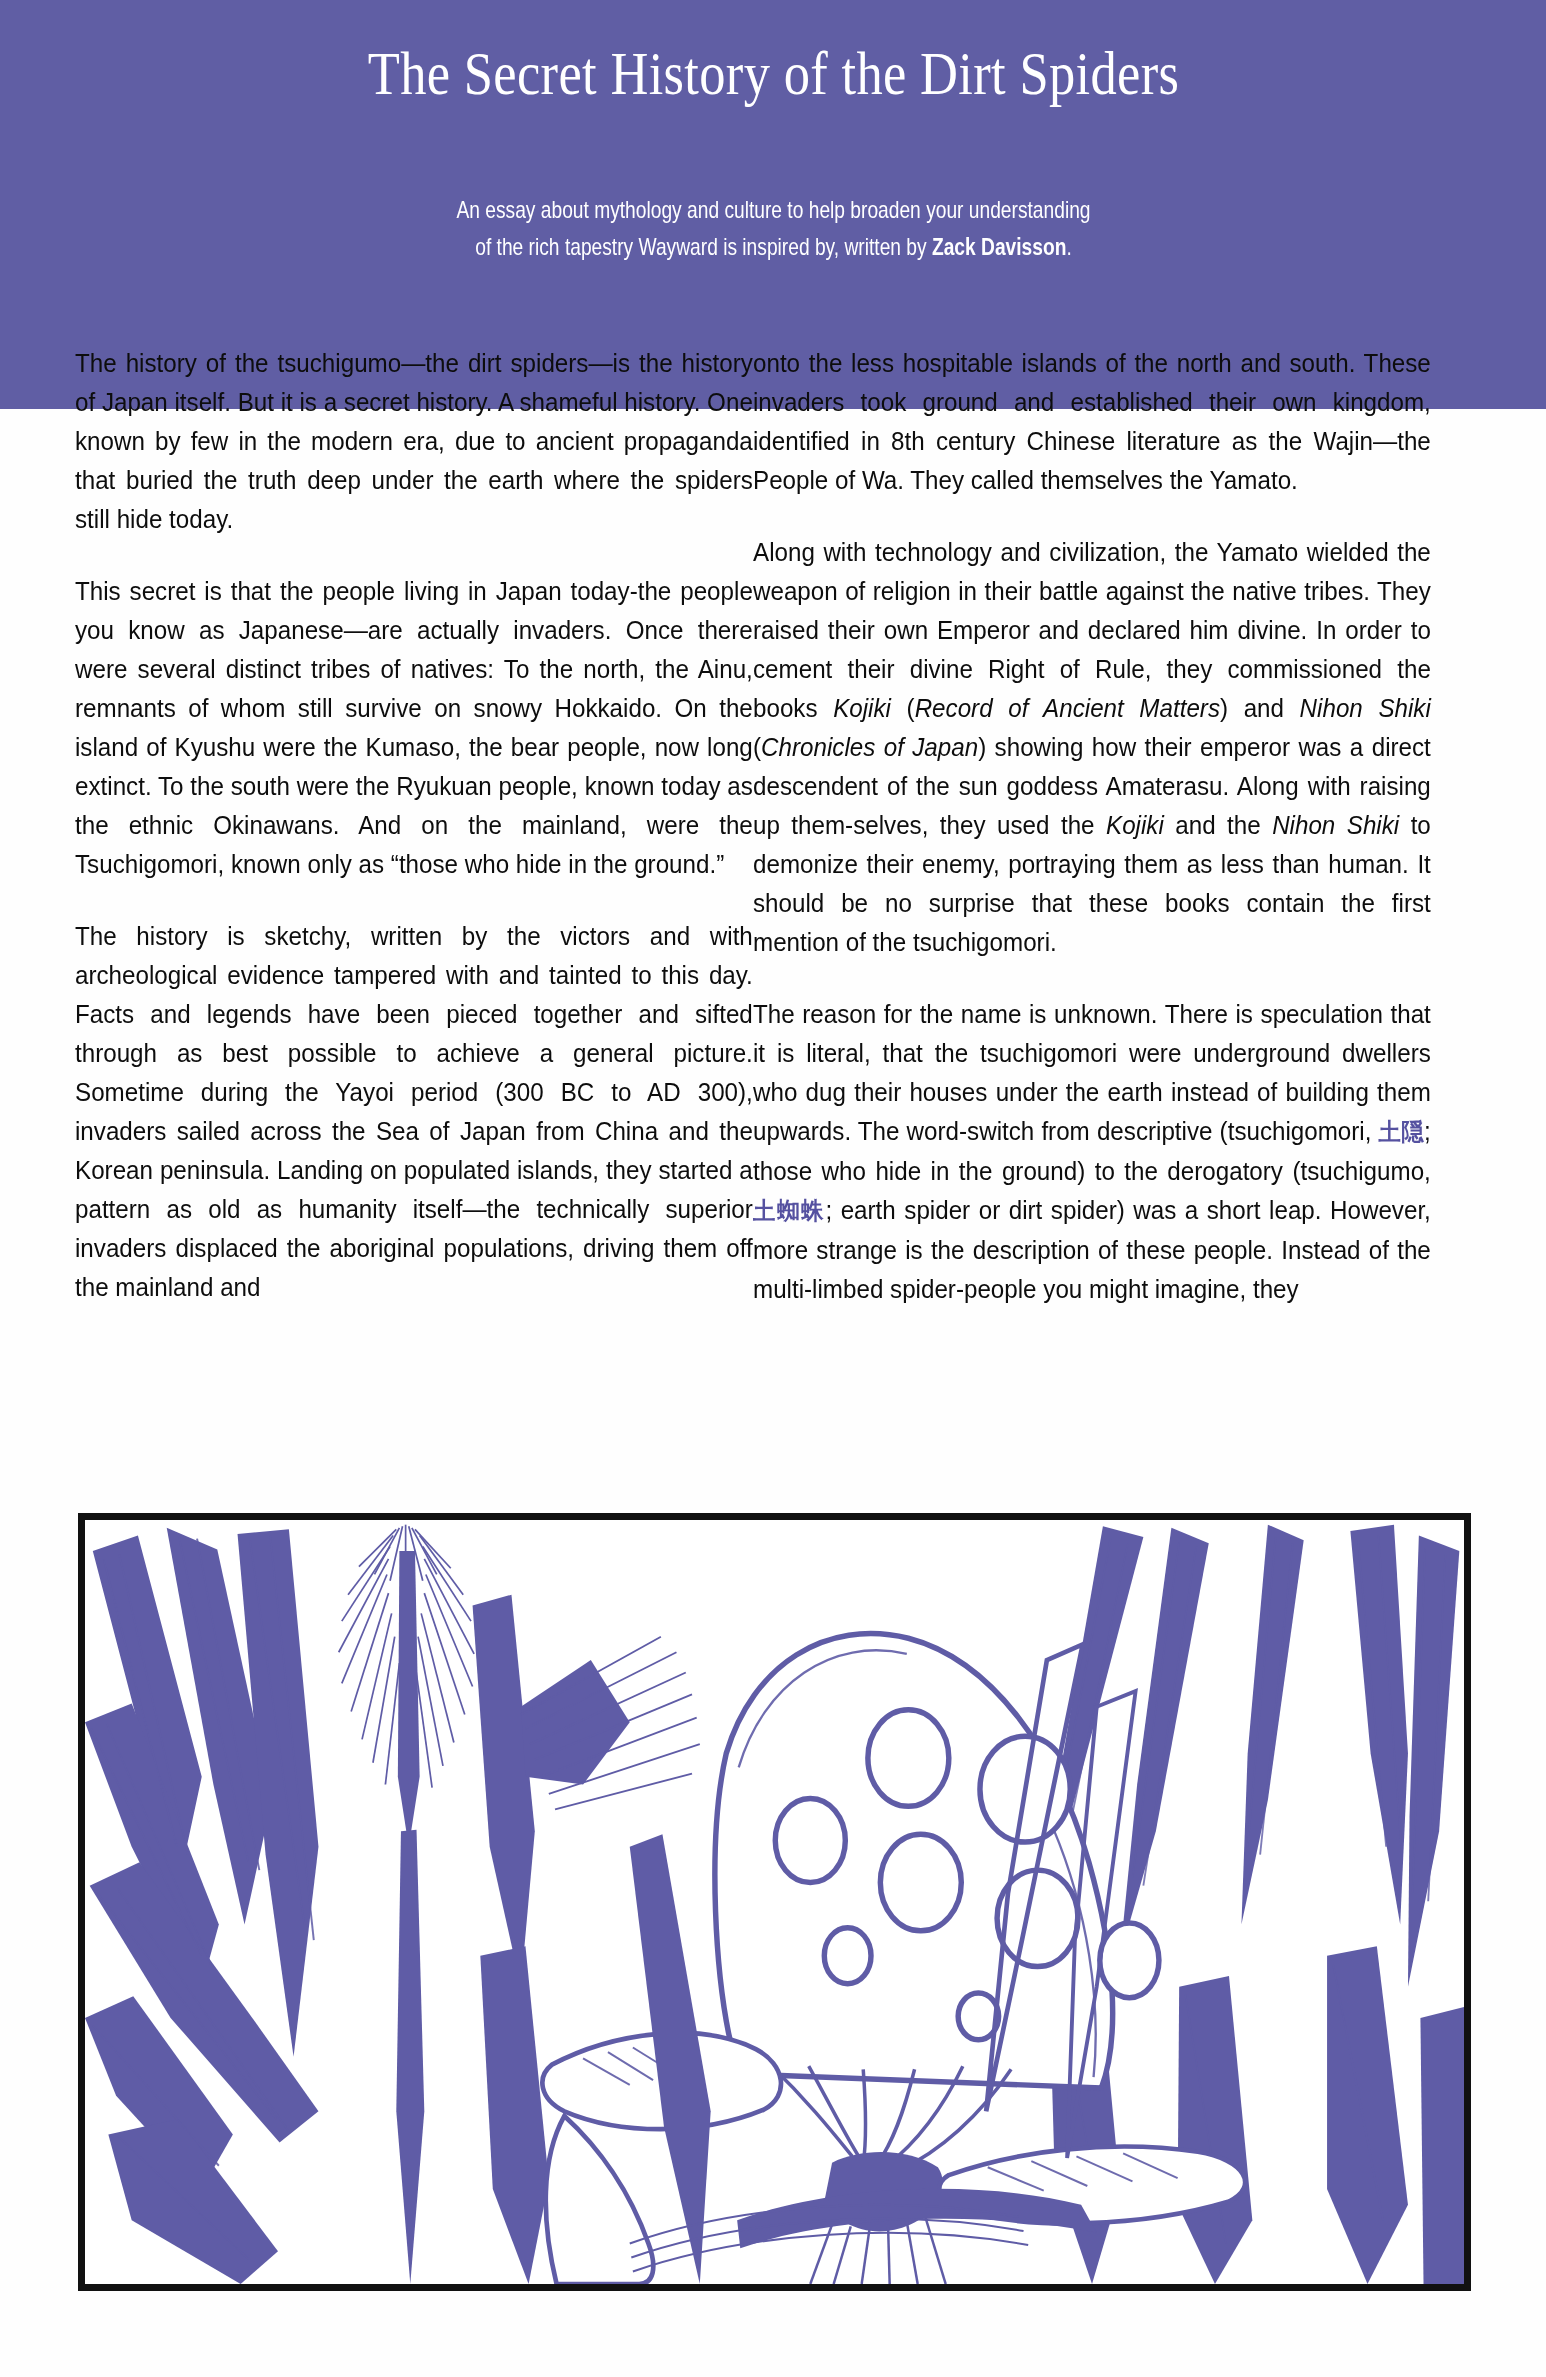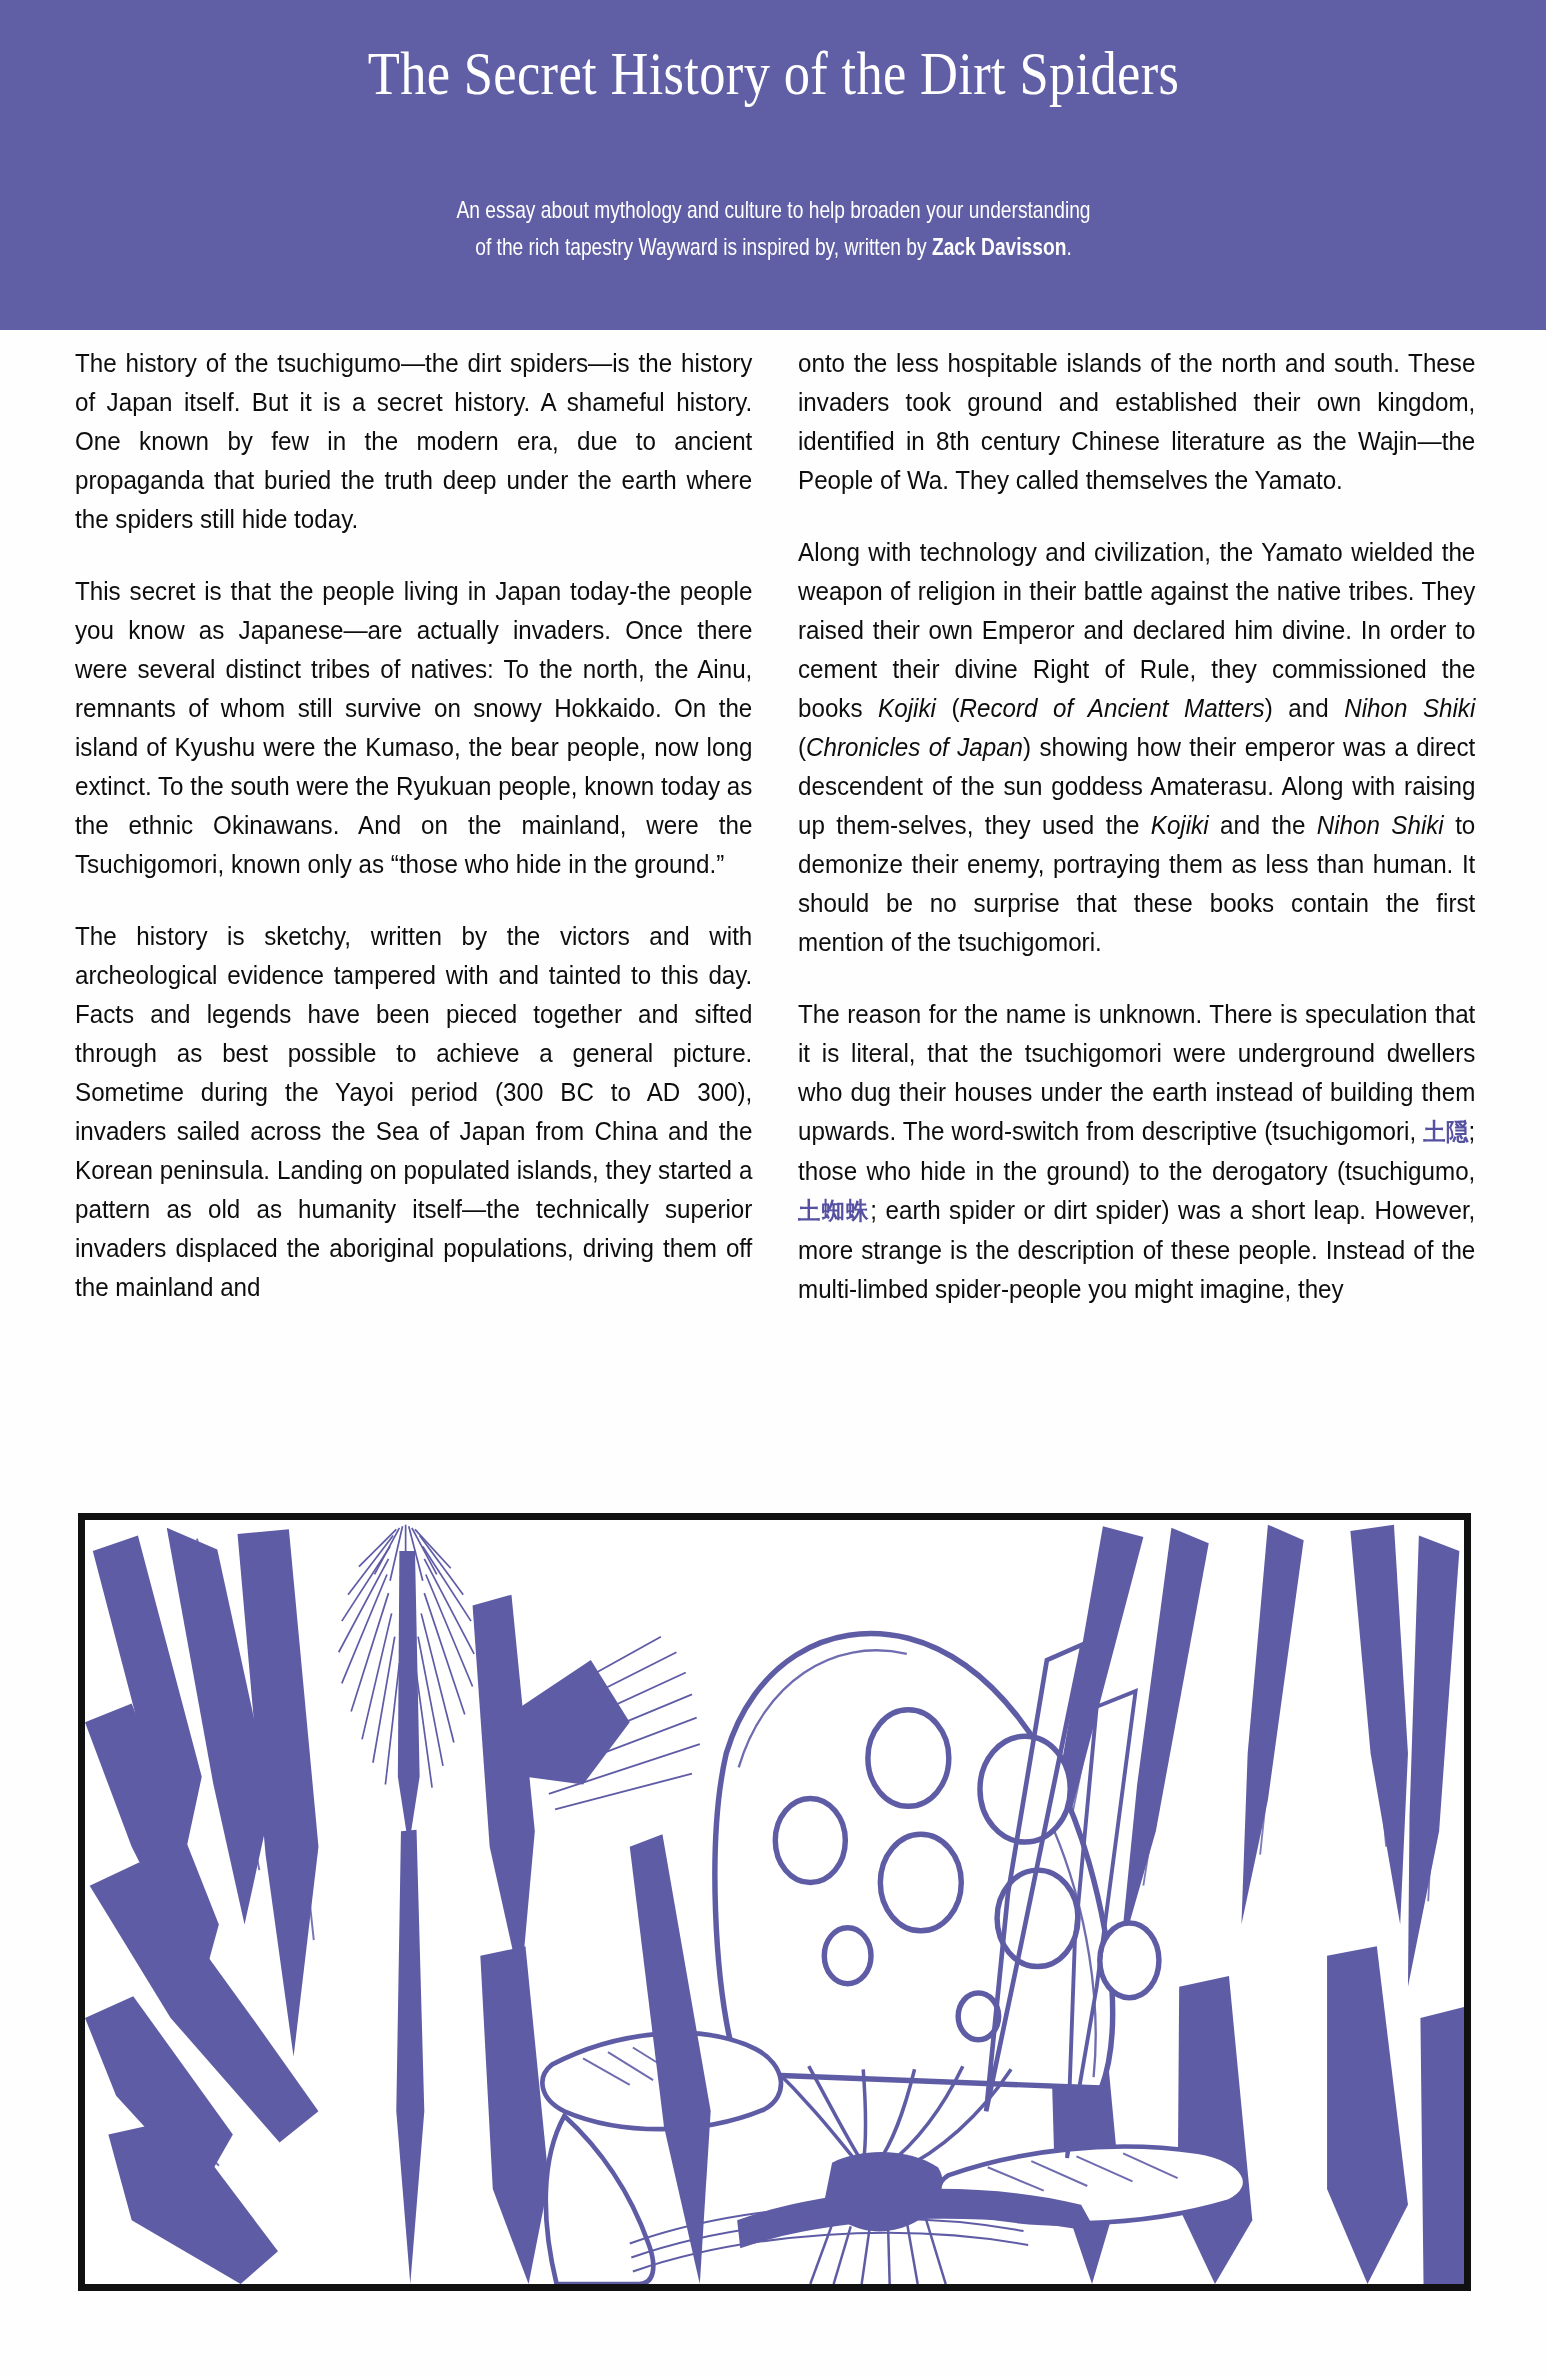"The Secret History of the" .header-band { height: 330px -> 409px }
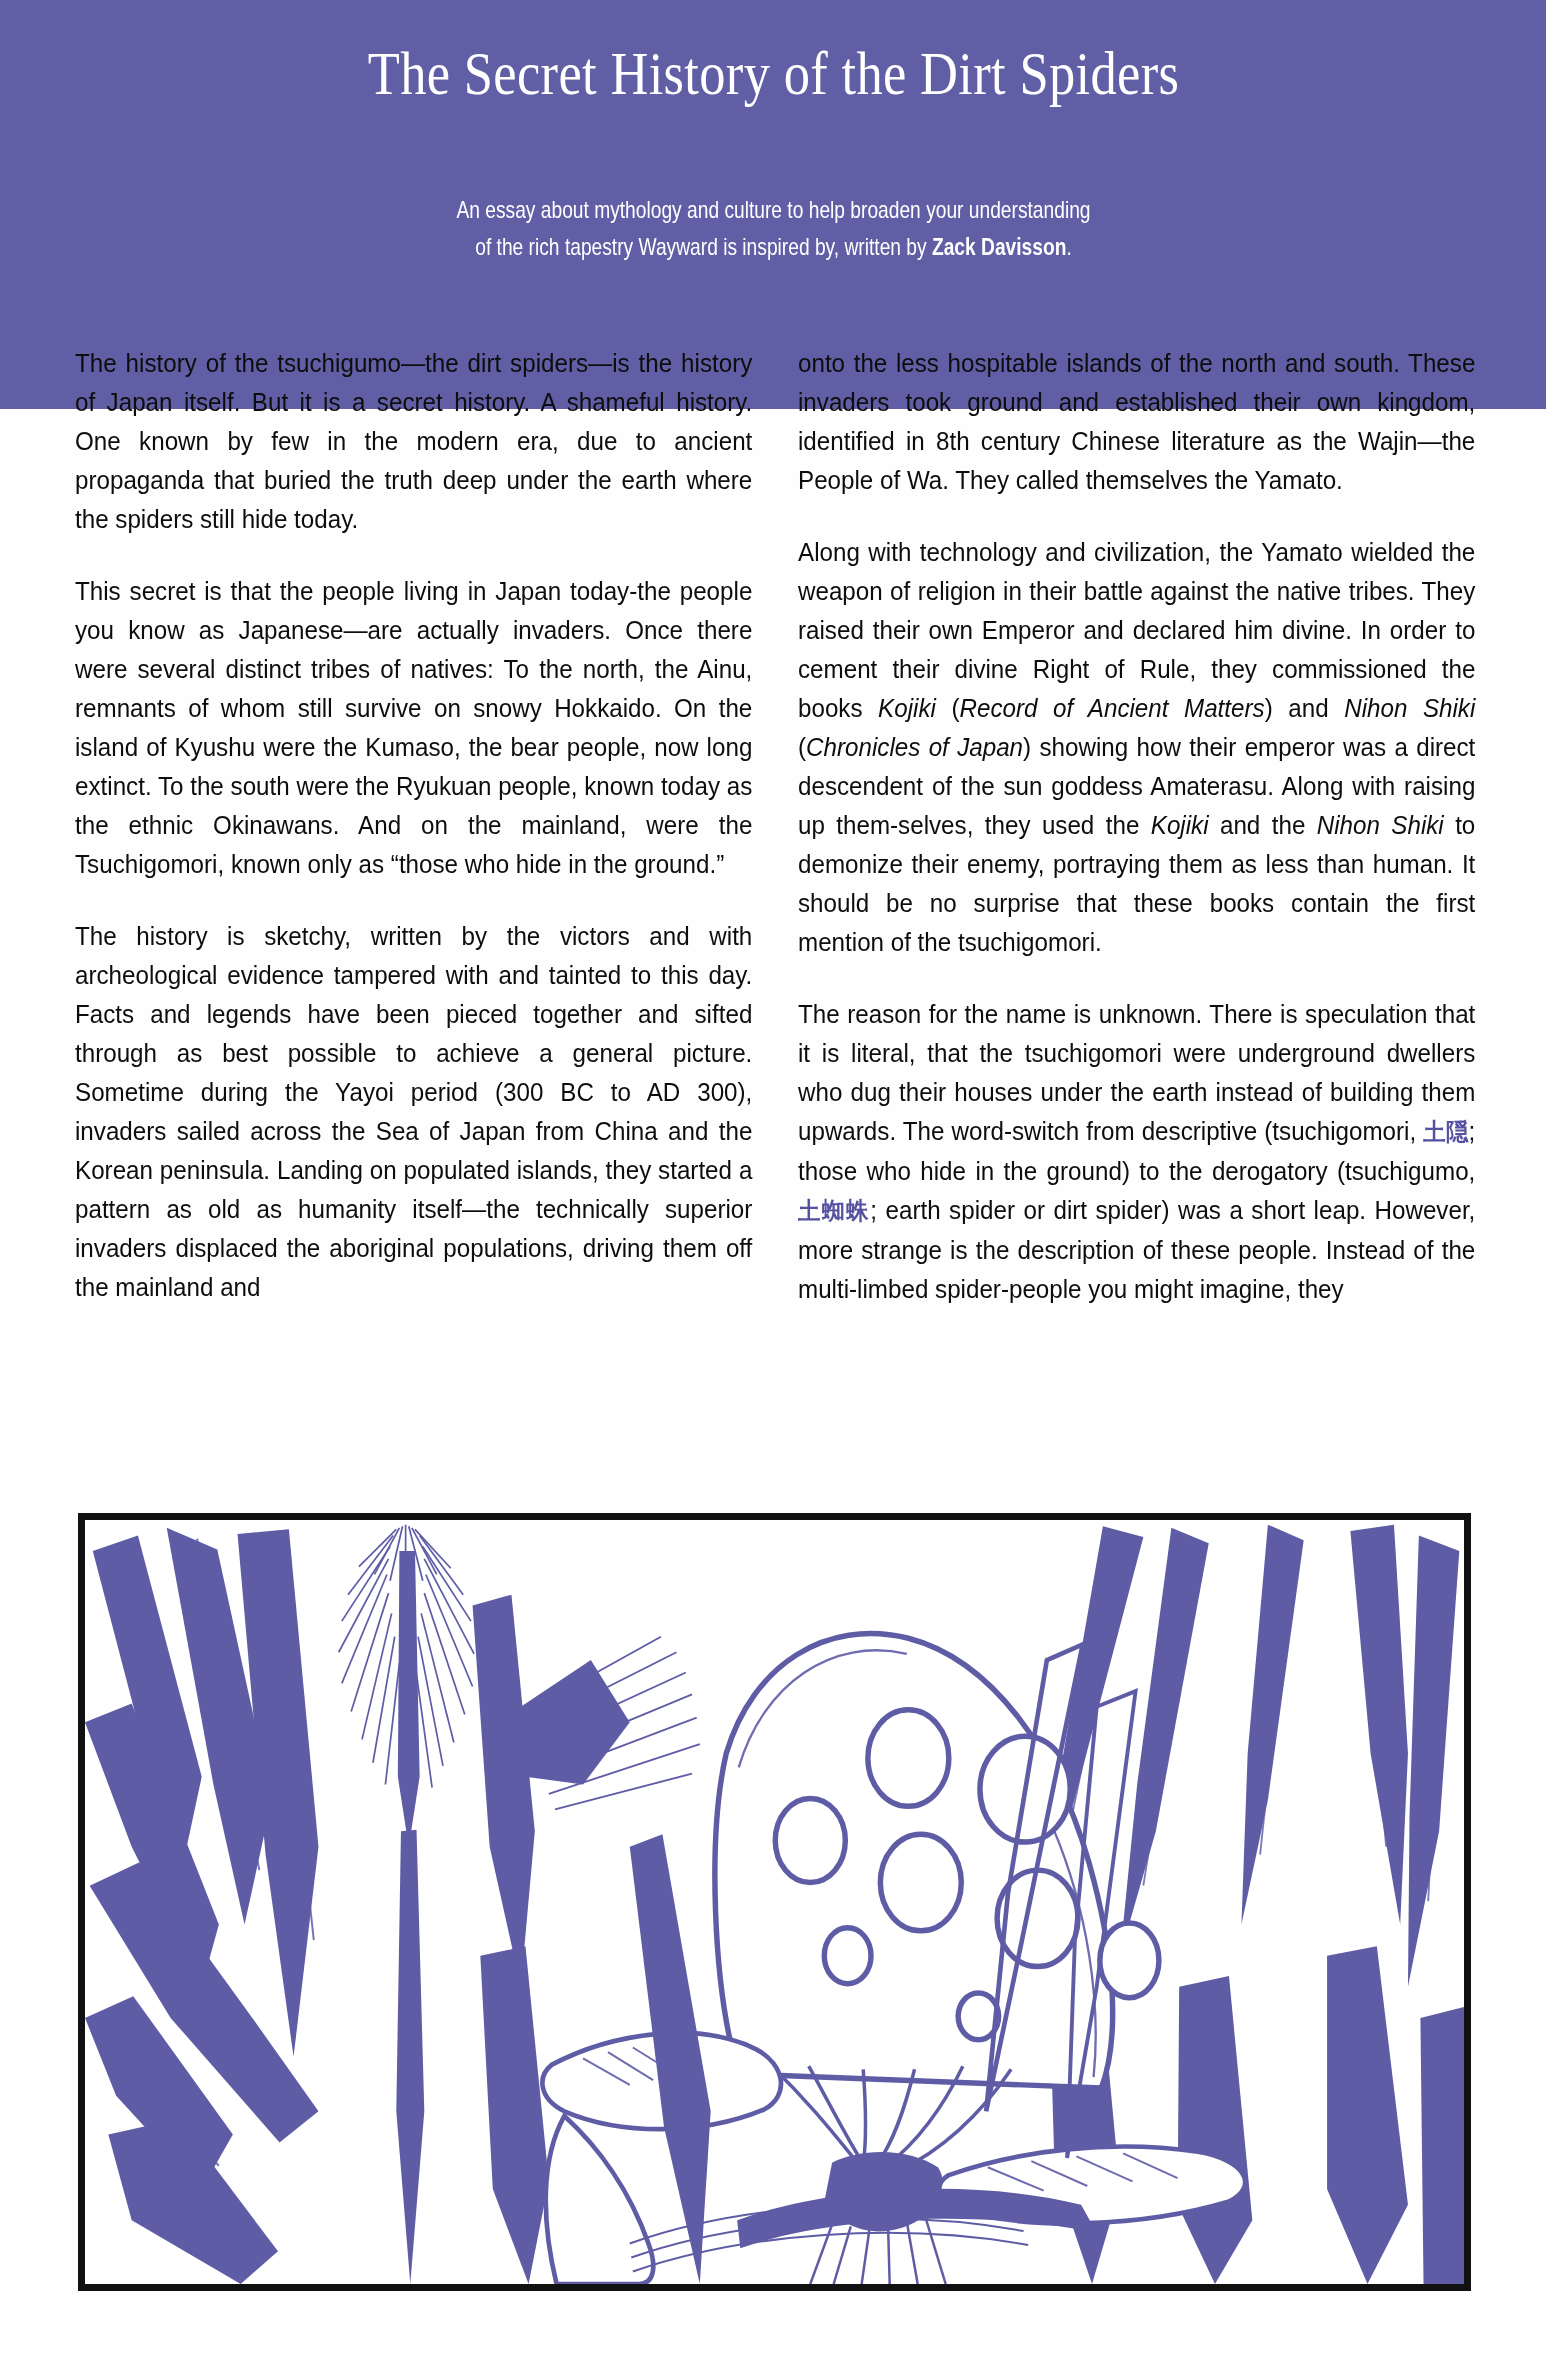"The history of the tsuchigumo—the" .columns { gap: 45px -> none }
